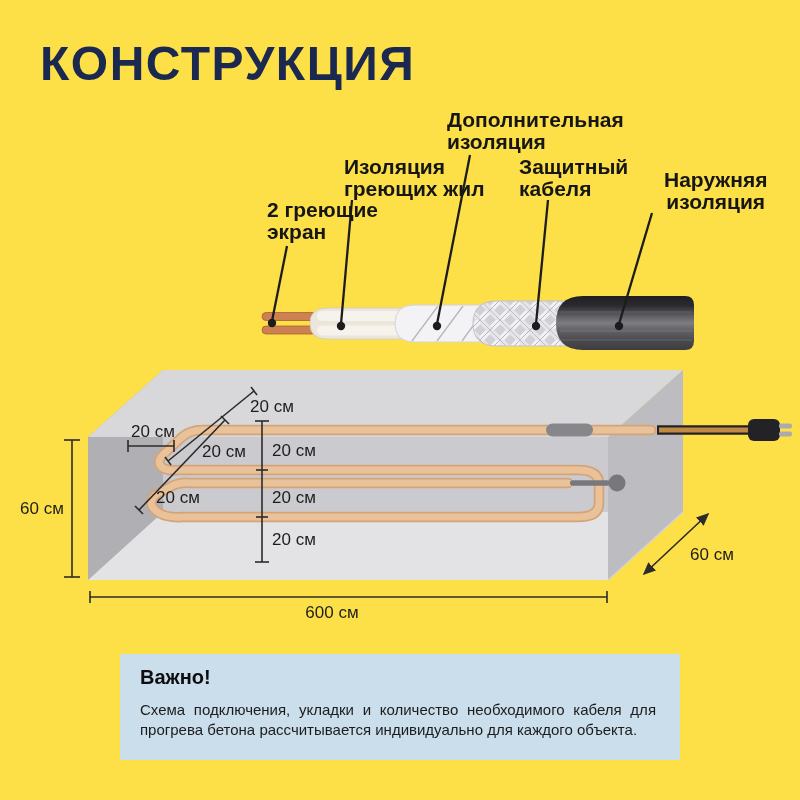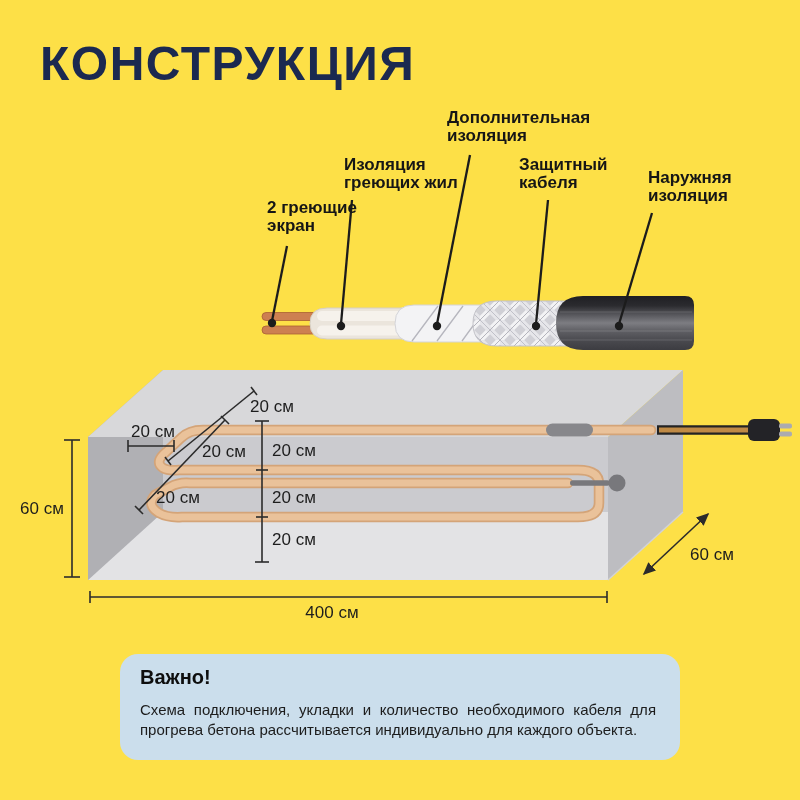"Дополнительная" .lbl { font-size: 17px -> 21px }
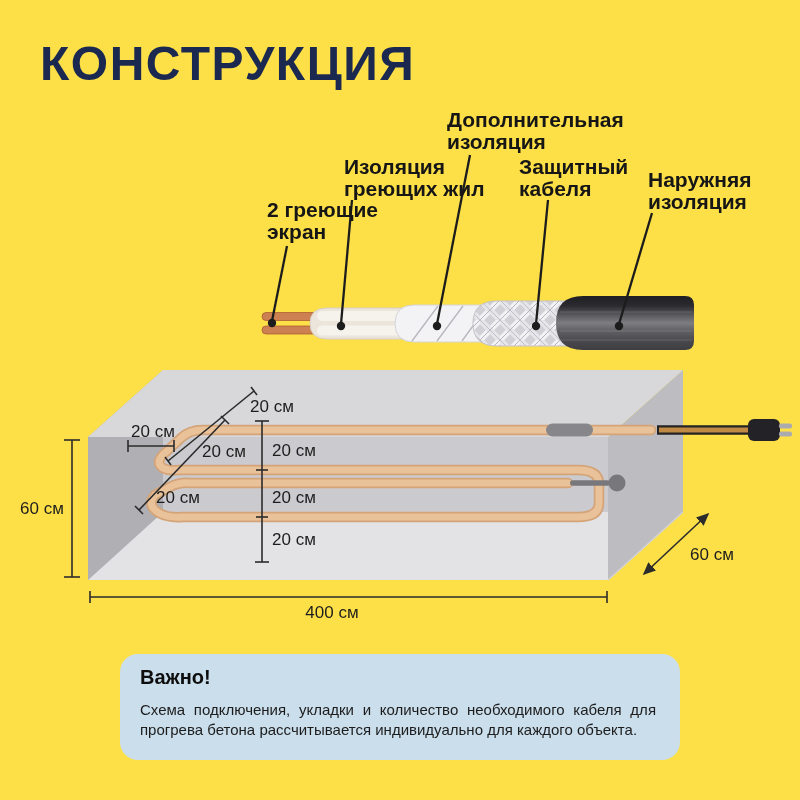"Наружняя" div.lbl { left: 648px -> 664px; text-align: none -> center }
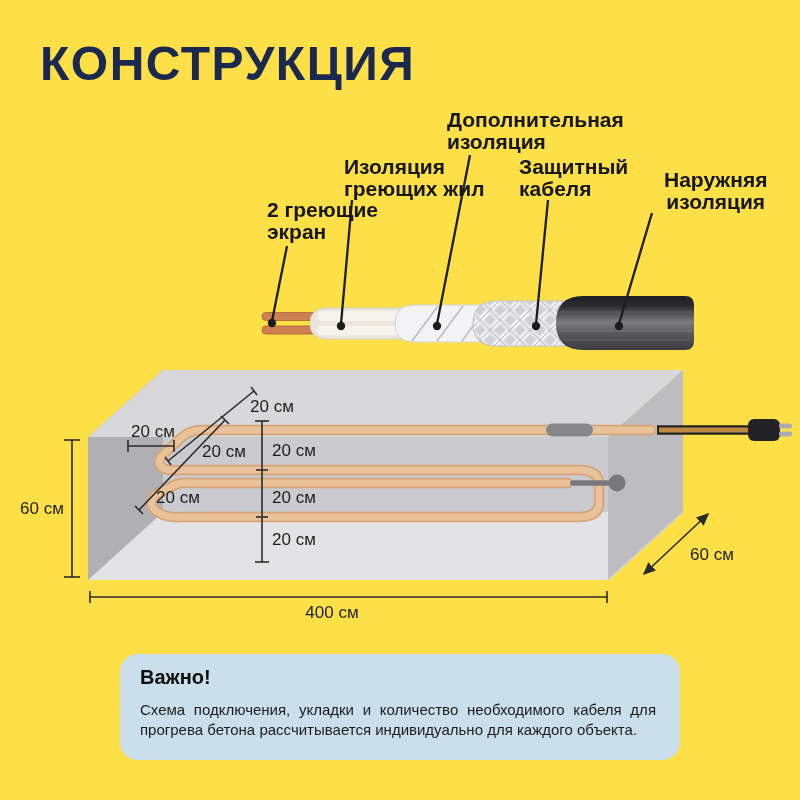"400 см" div.dim { text: 400 -> 600 }
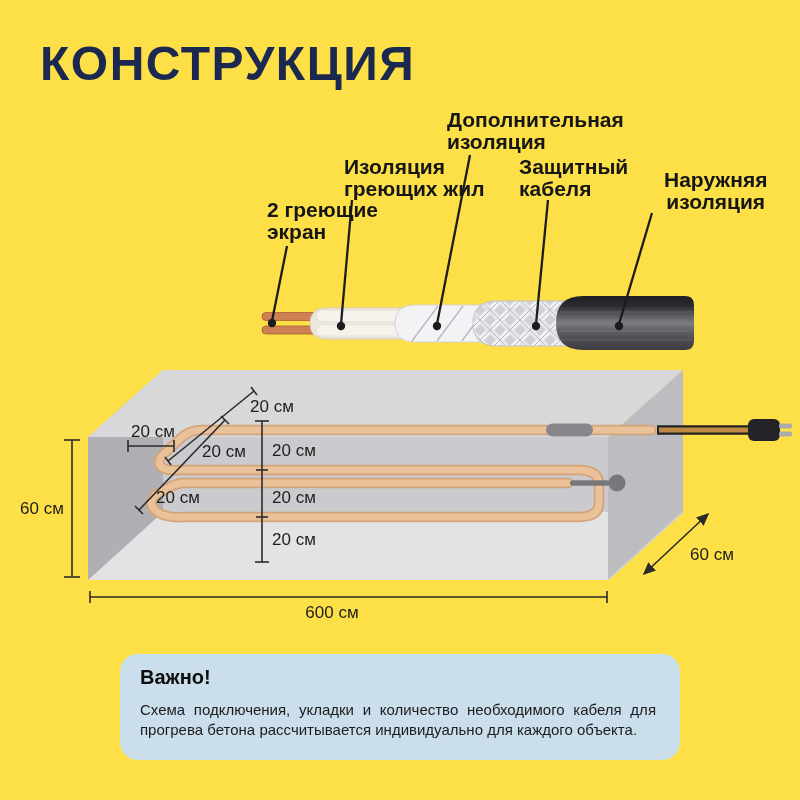"Важно!" .note { border-radius: 18px -> 2px }
